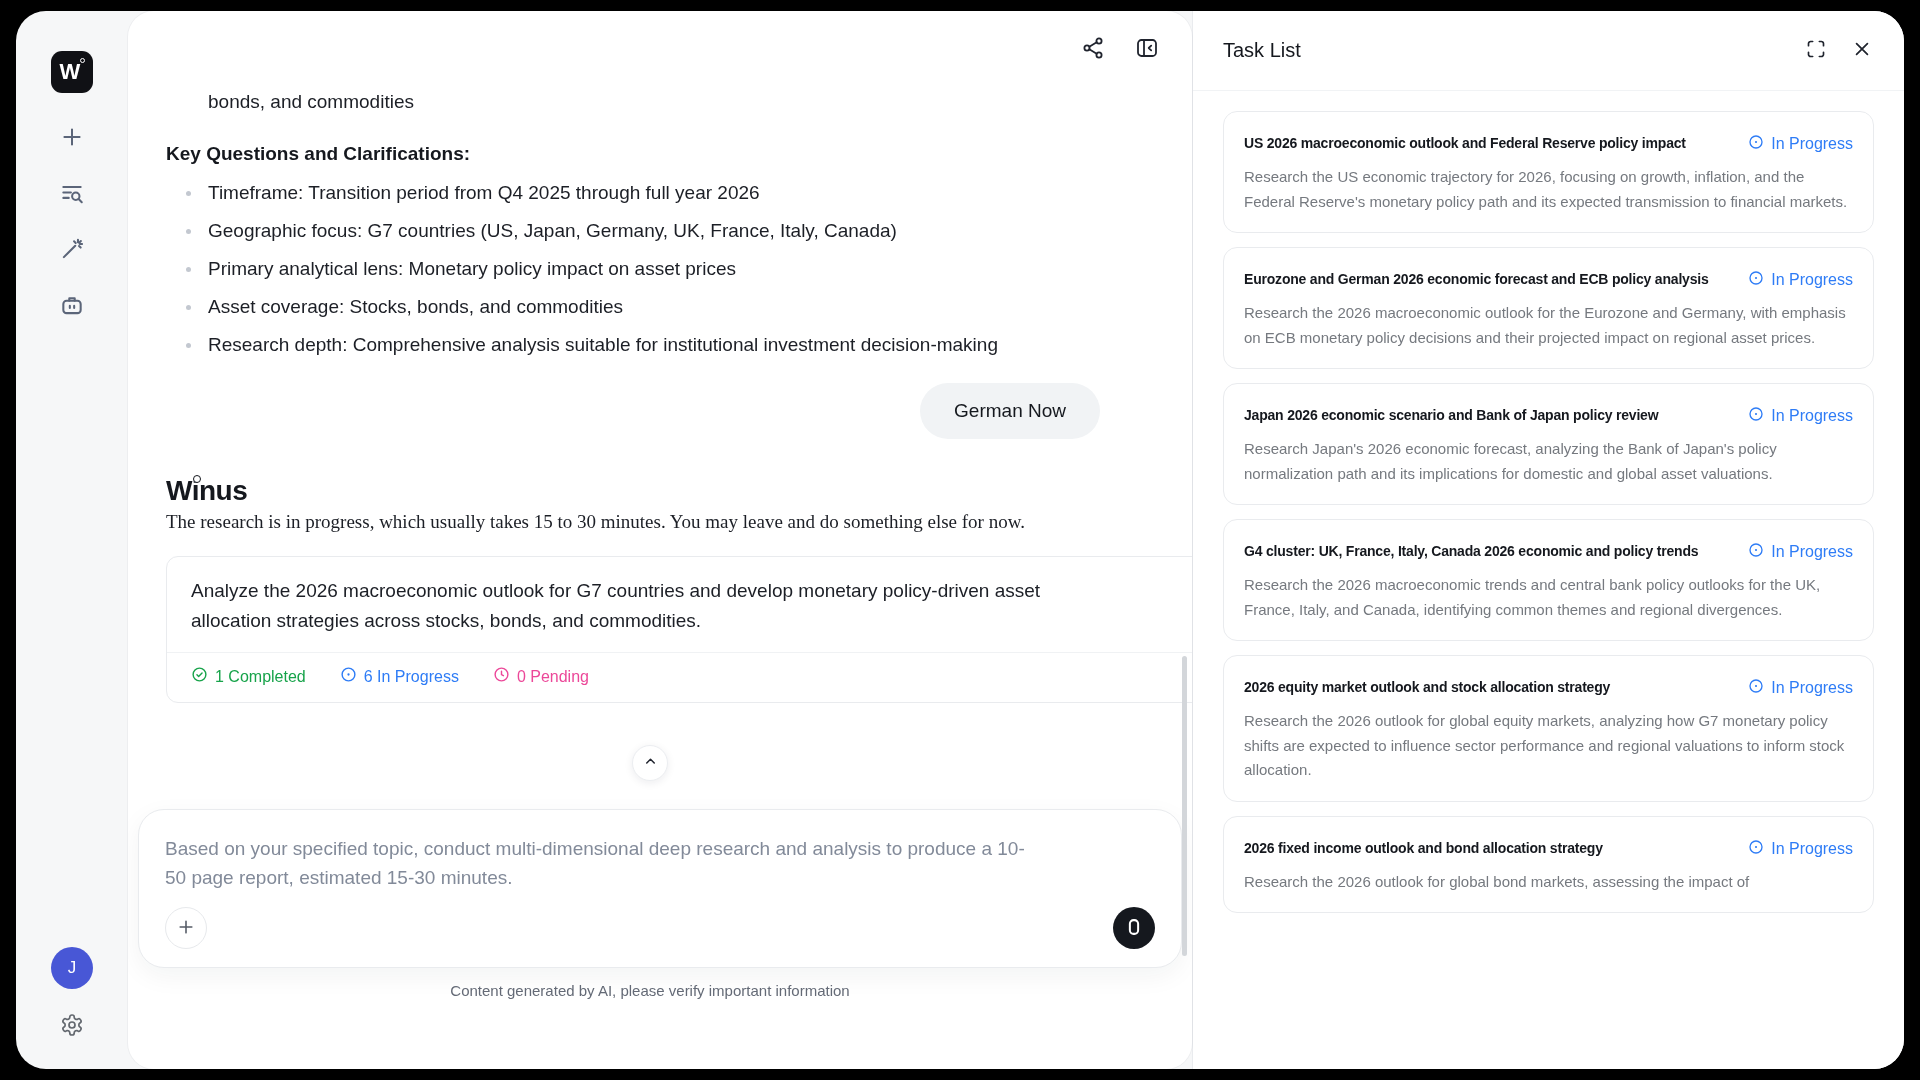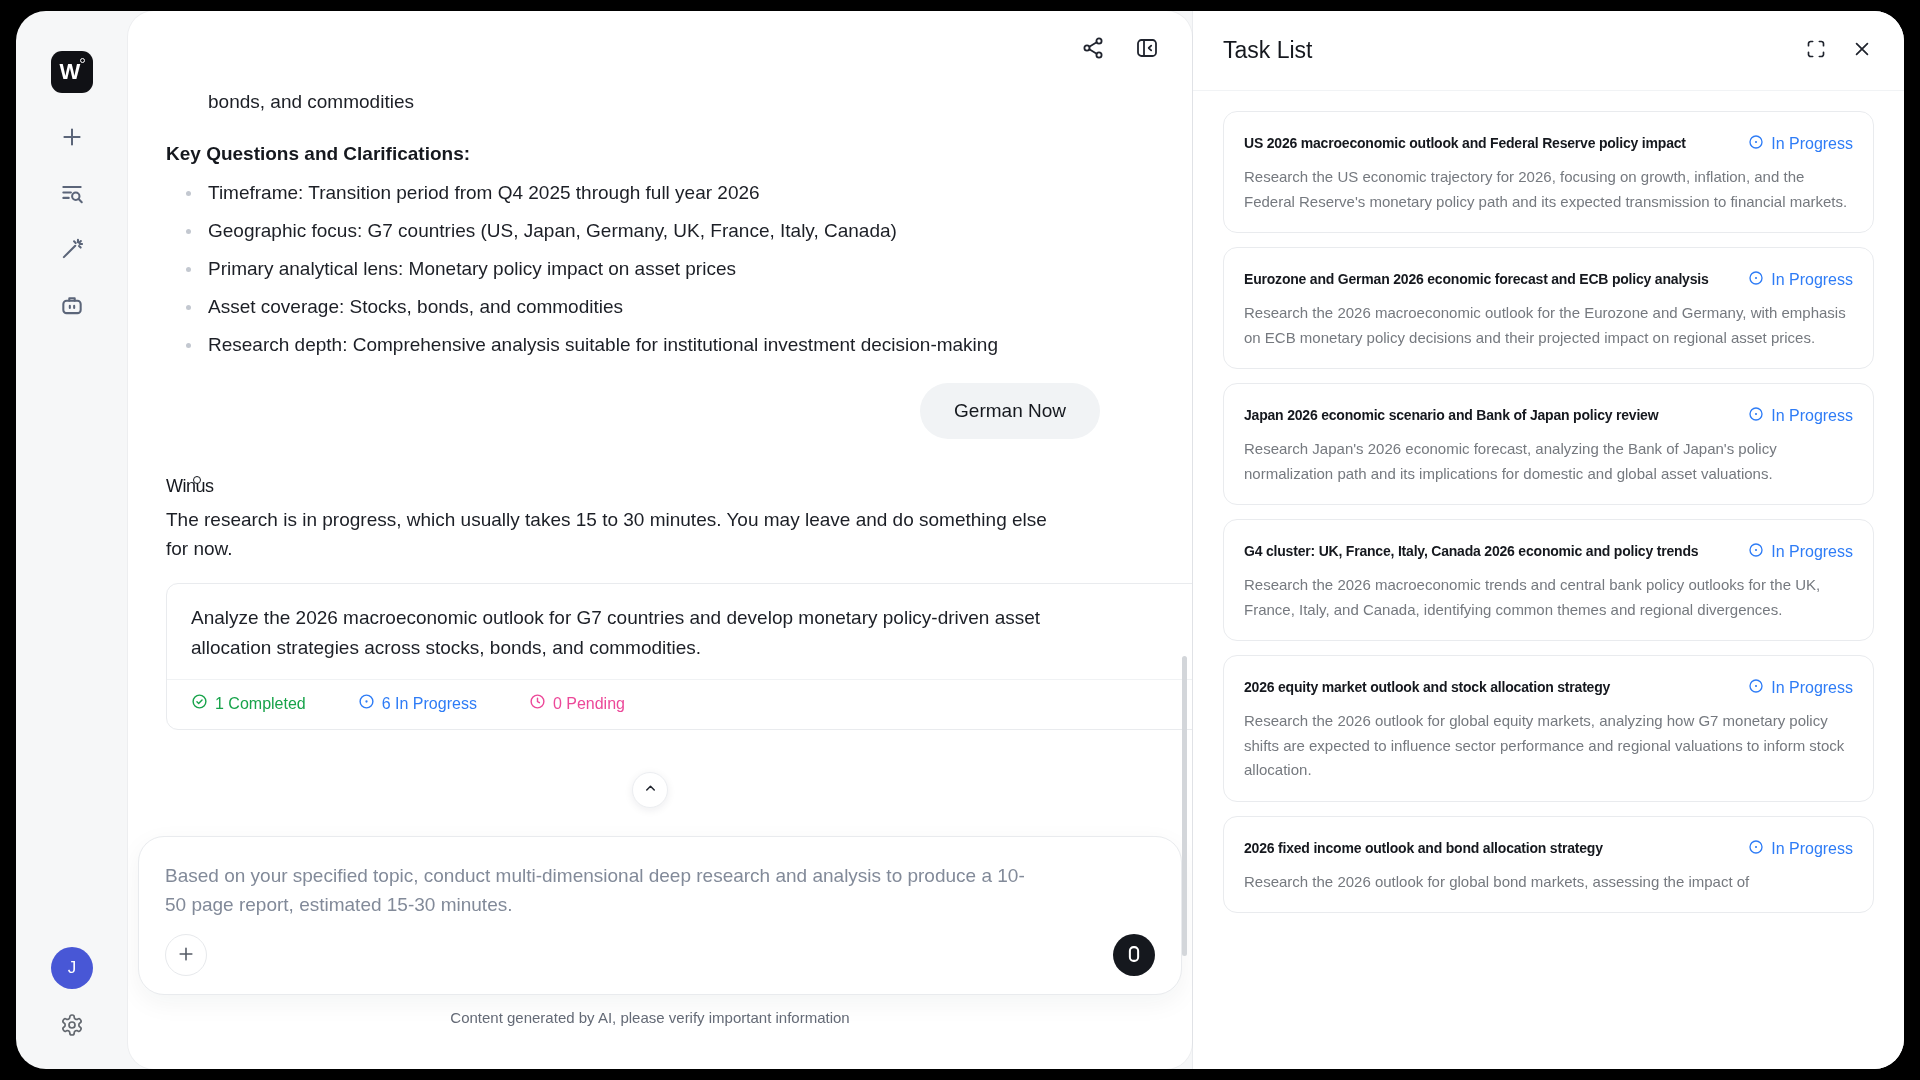"Task List" .task-title { font-size: 23px -> 20px }
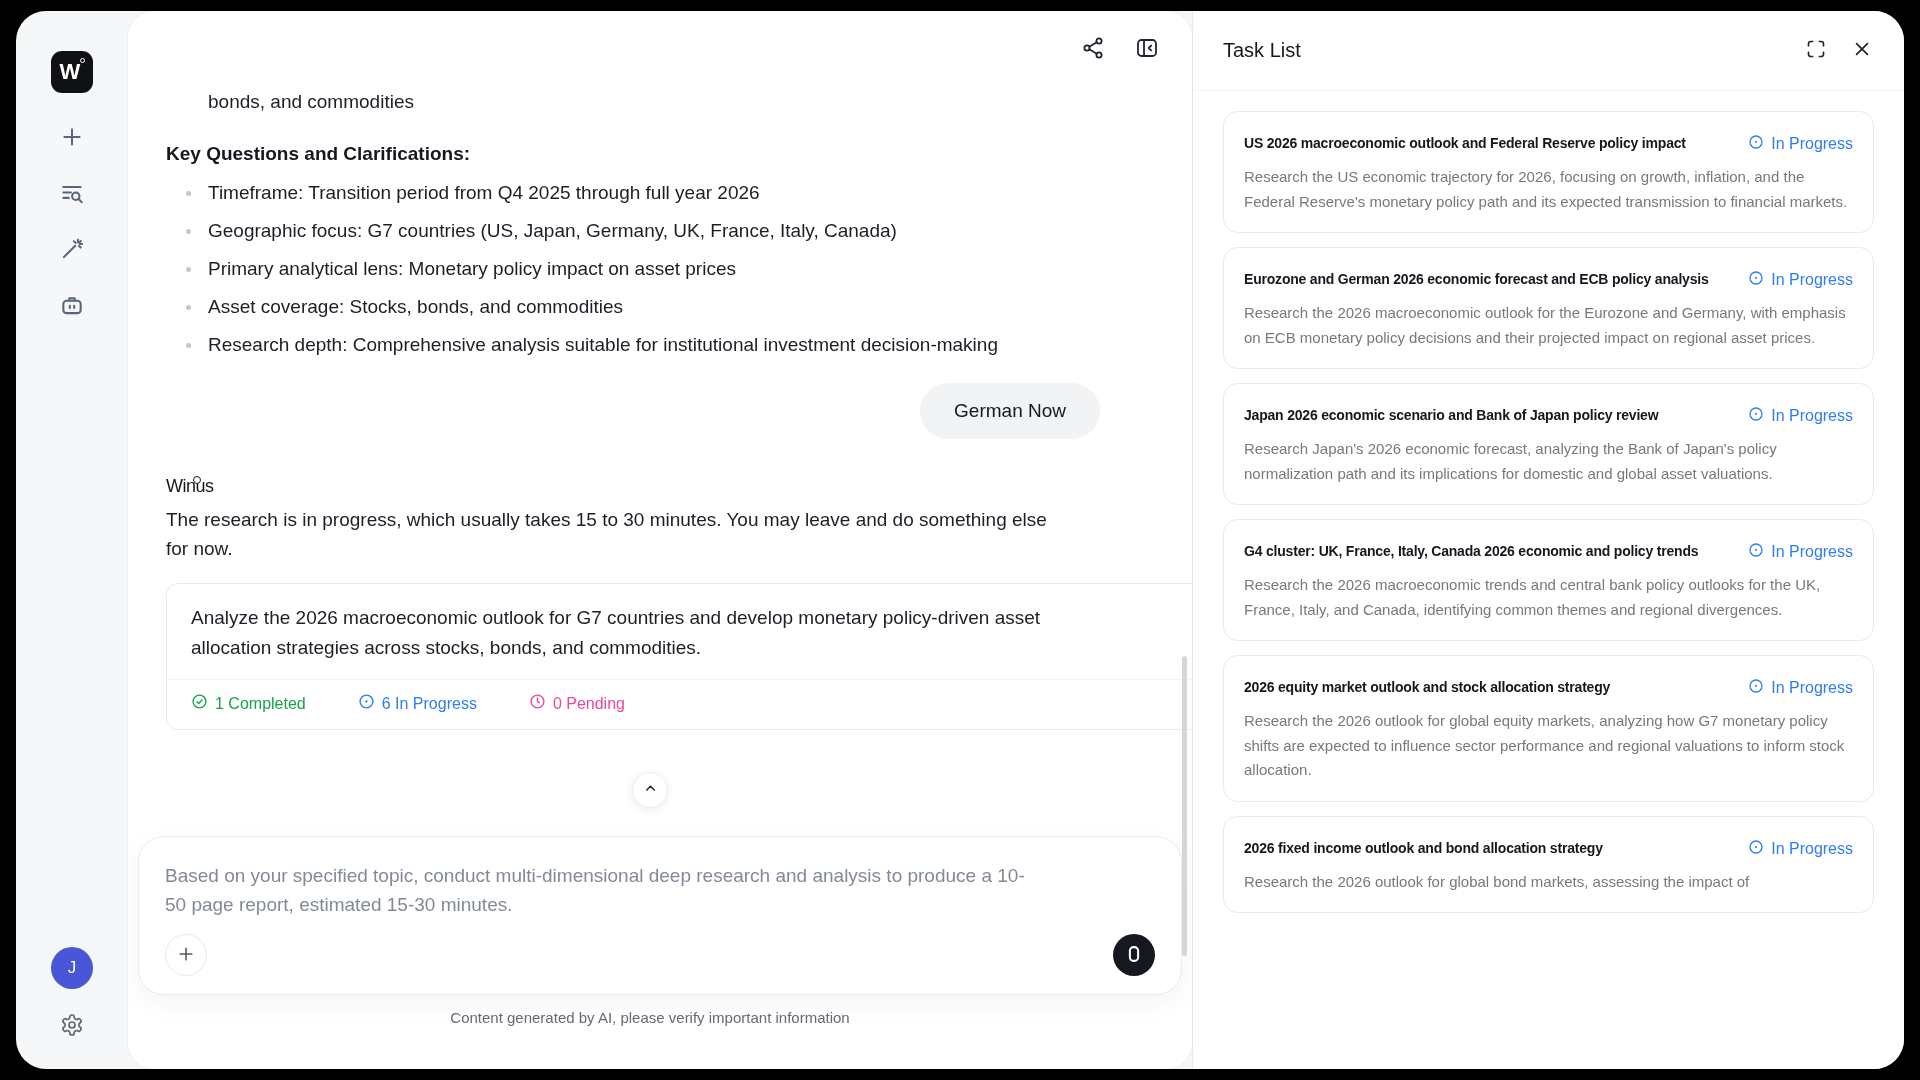"Winus" .wordmark { font-size: 18px -> 28px; font-weight: normal -> bold }
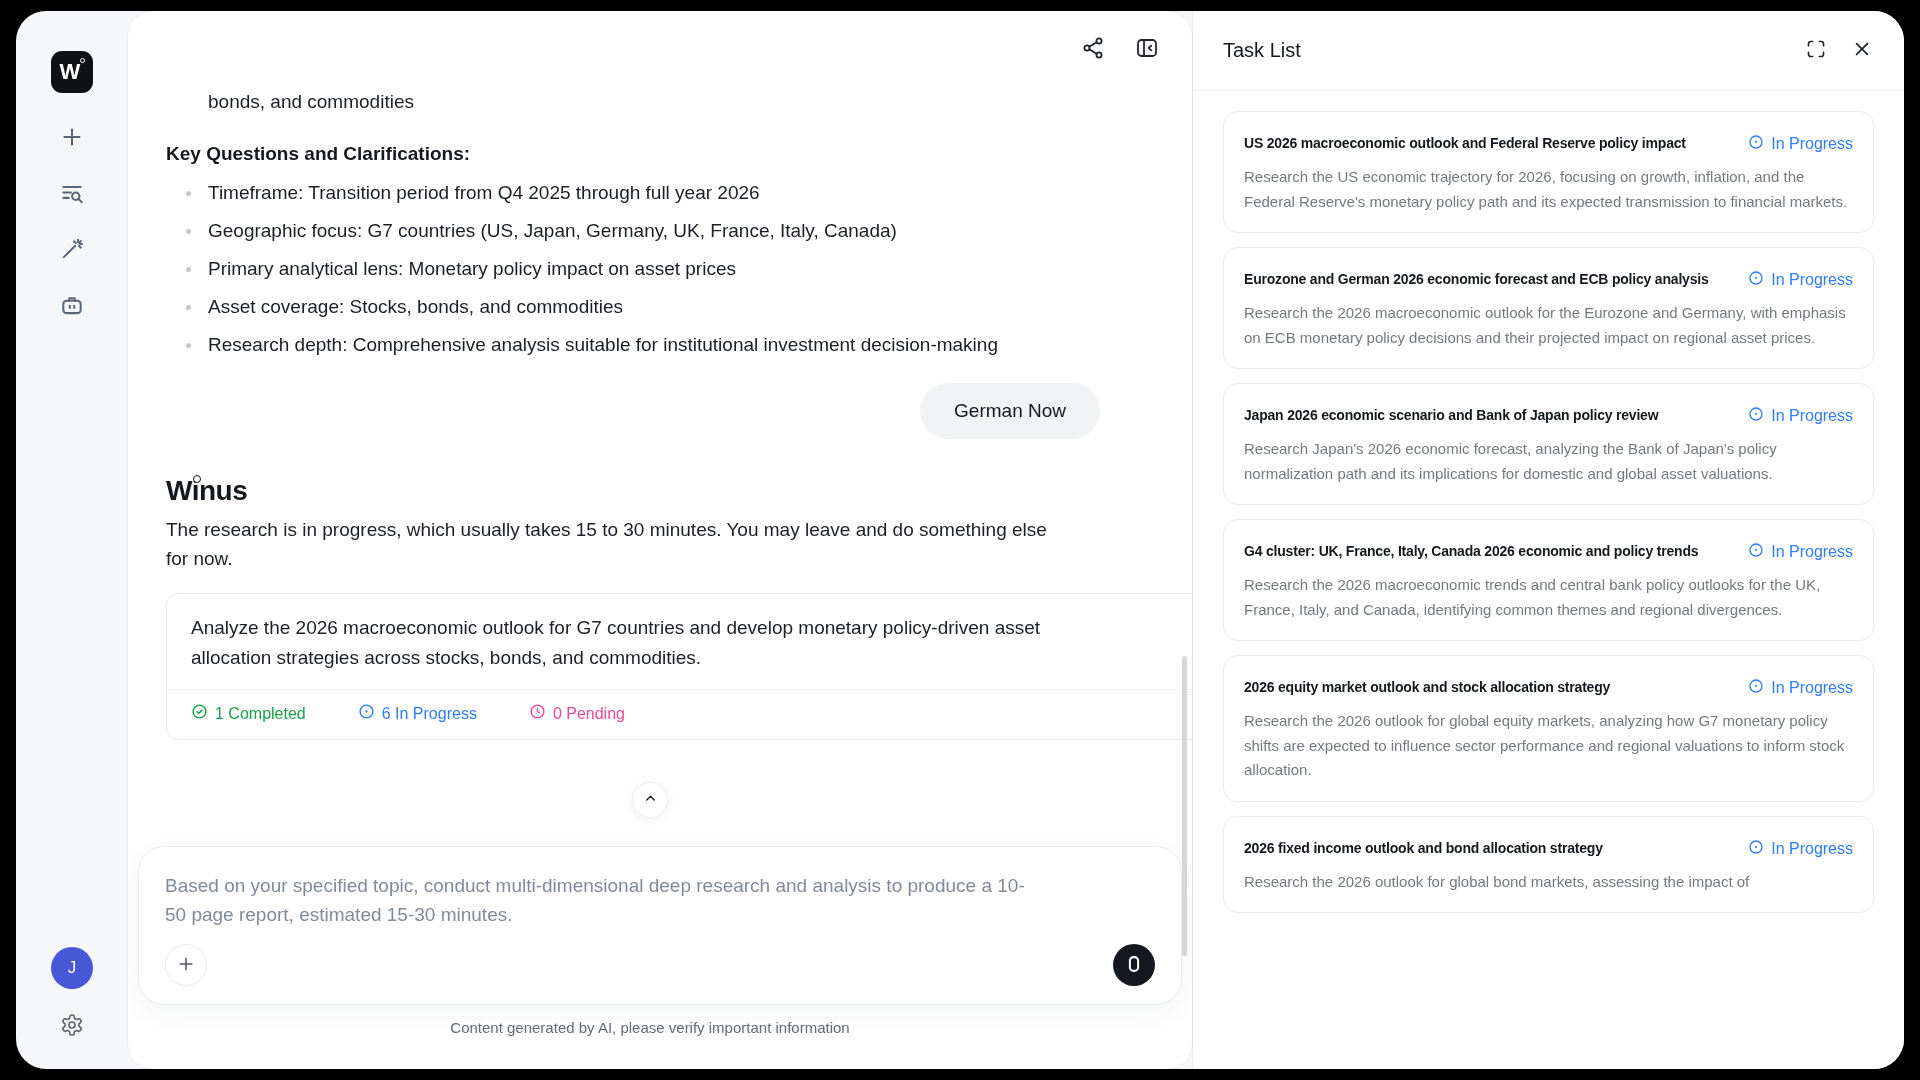"The research is in progress," .assistant-text { font-family: none -> Liberation Serif, serif; margin-top: 8px -> 0 }
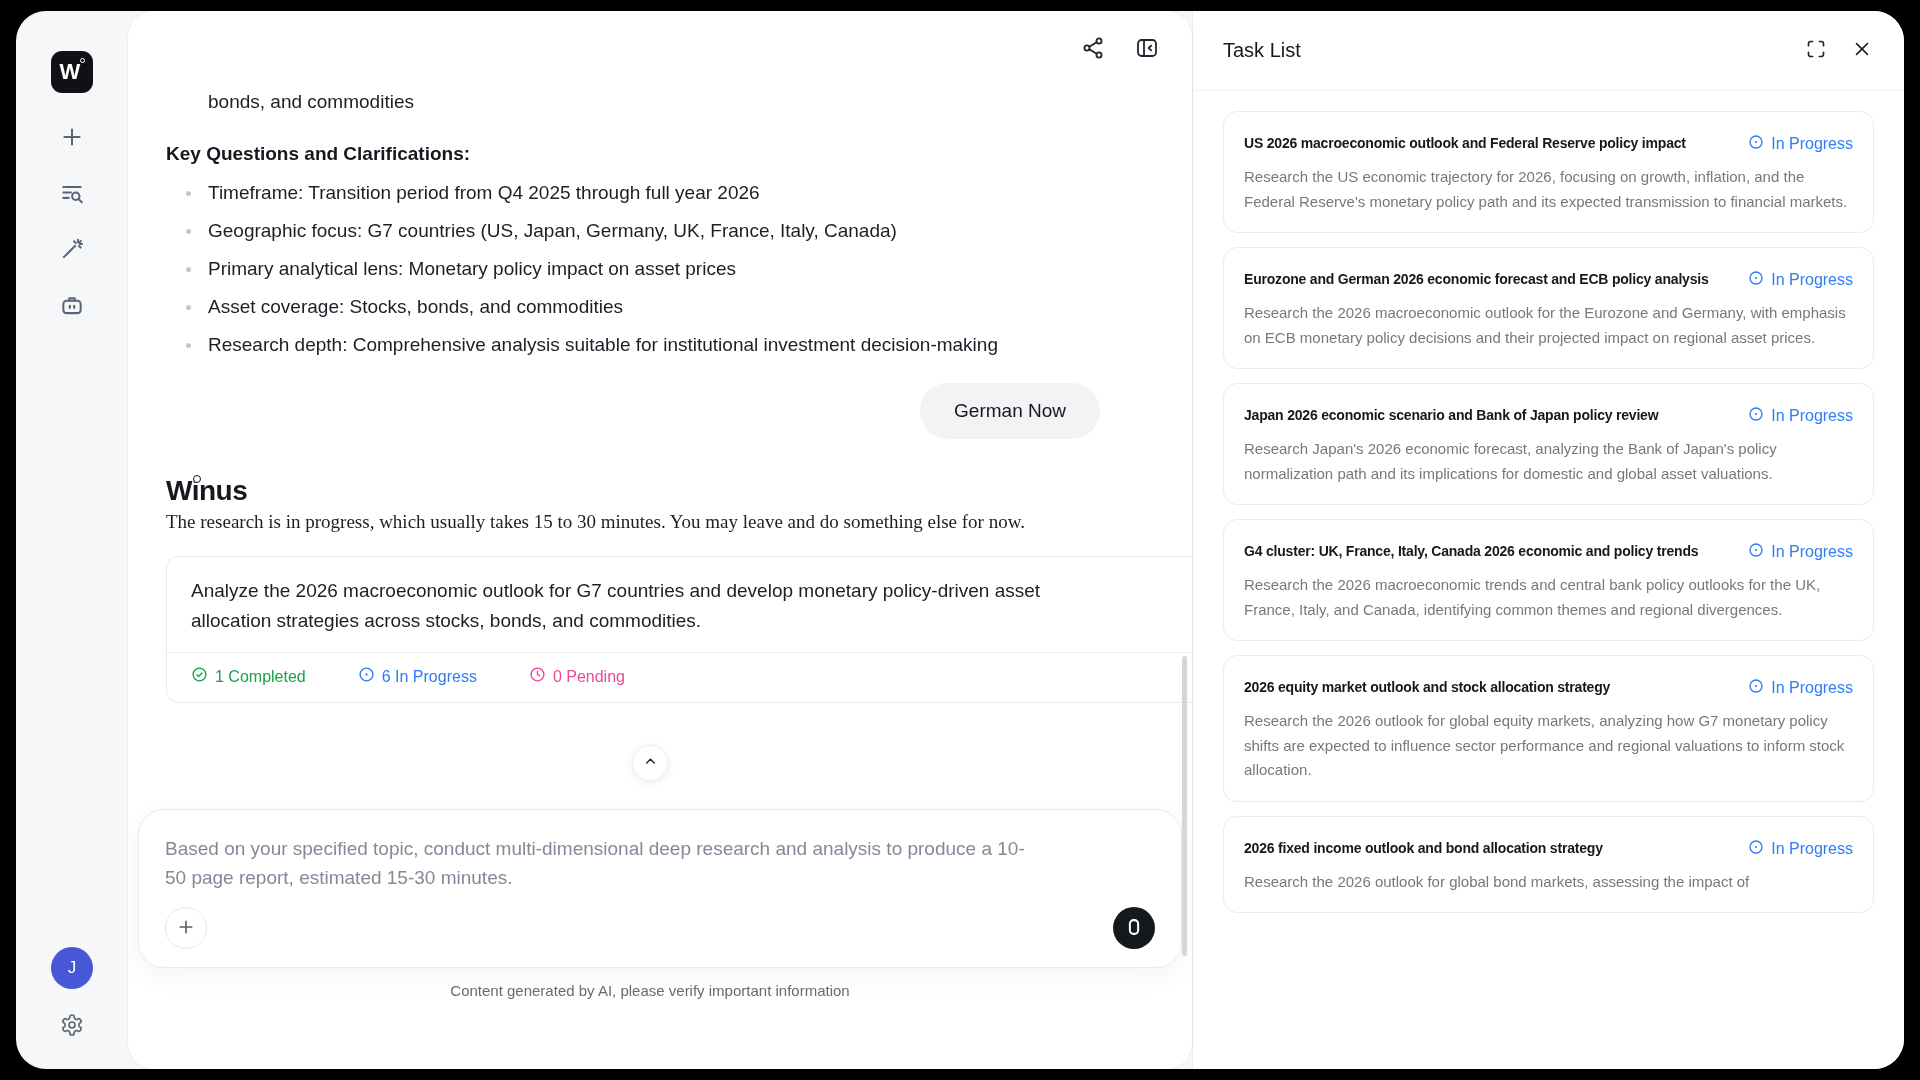"1 Completed" .stats-row { gap: 52px -> 34px }
